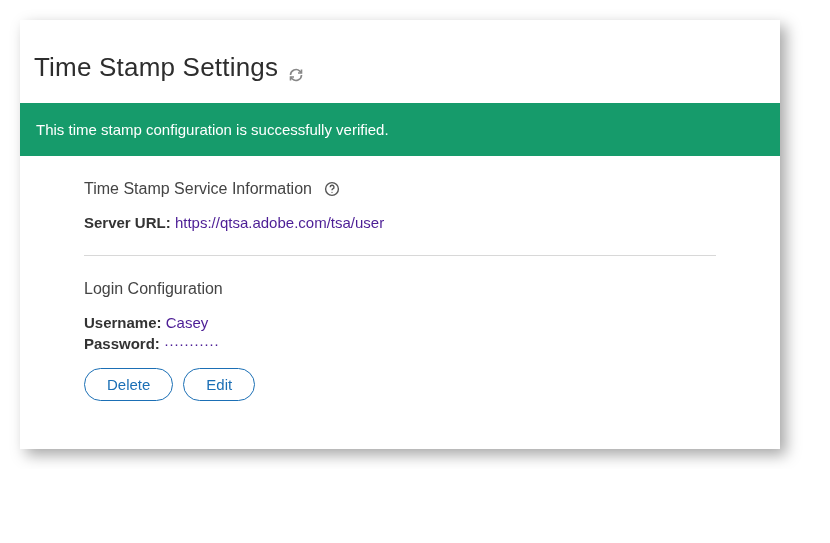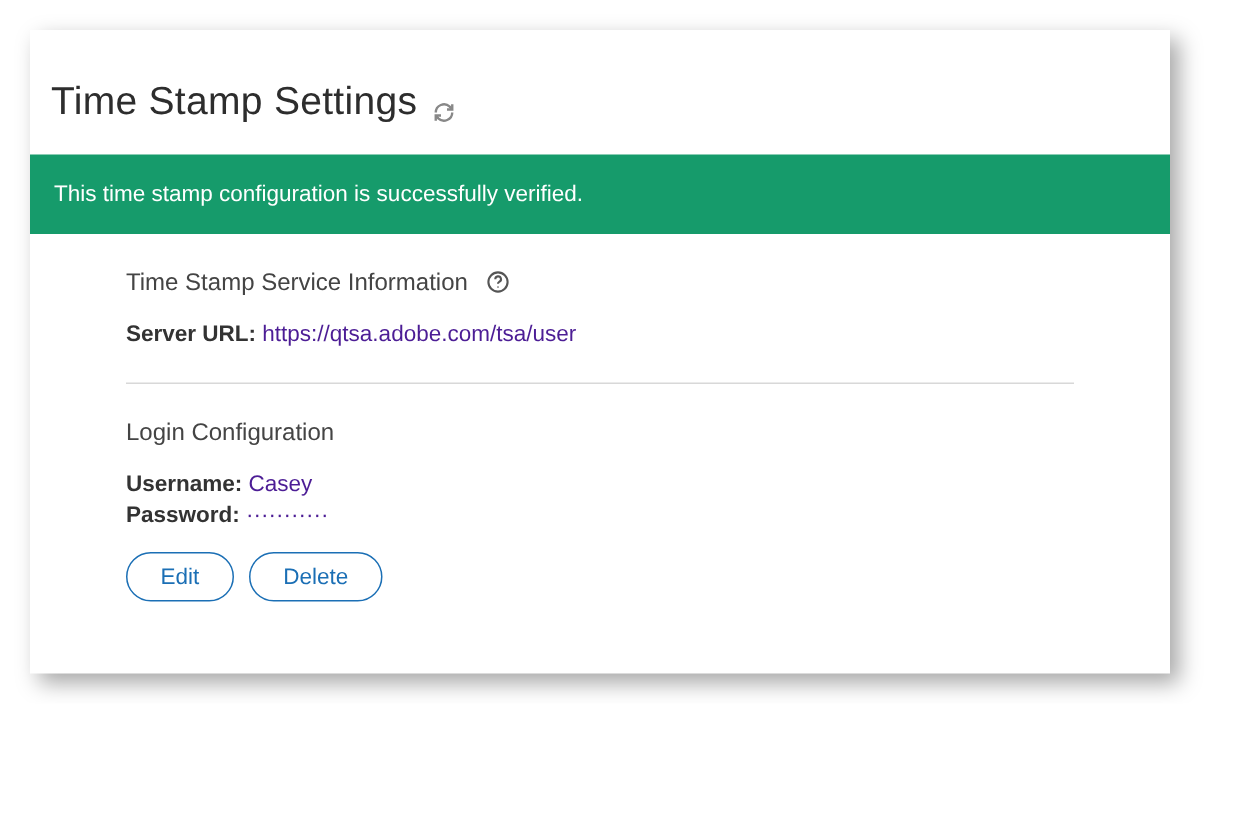"Time Stamp Service Information" .section-header { align-items: none -> center }
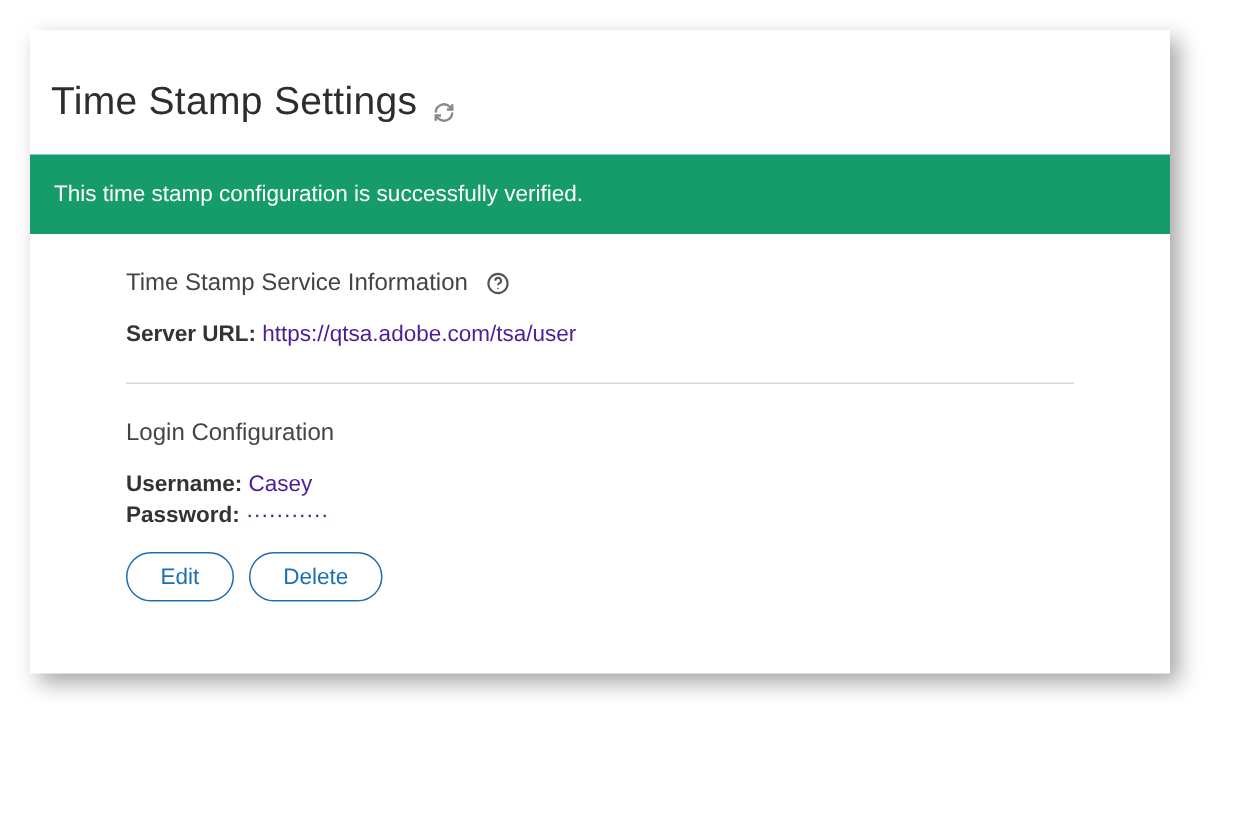"Edit" button.btn { order: before "Delete" -> after "Delete" }
